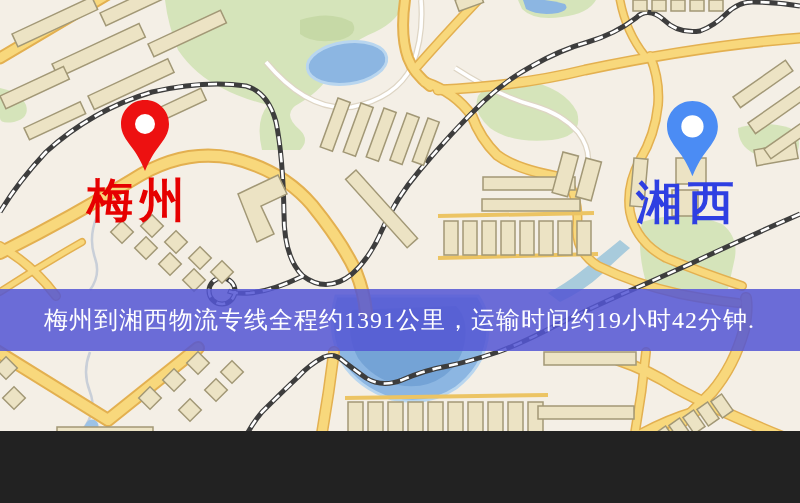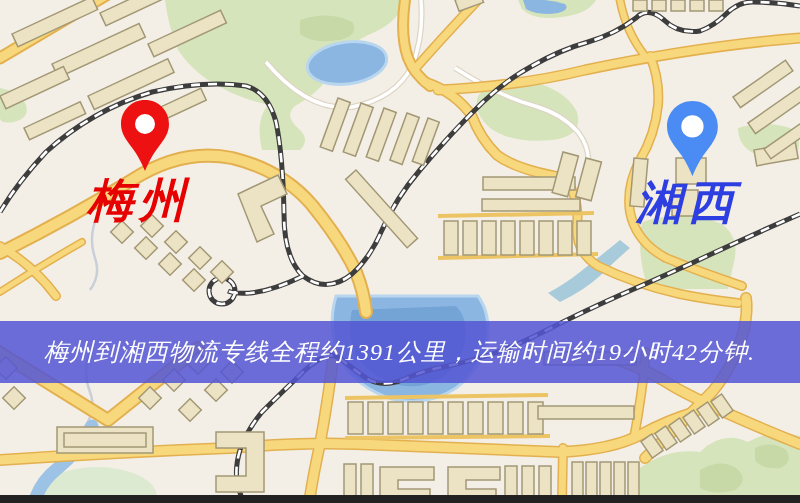"梅州" .screen { font-style: italic -> none; height: 495px -> 431px }
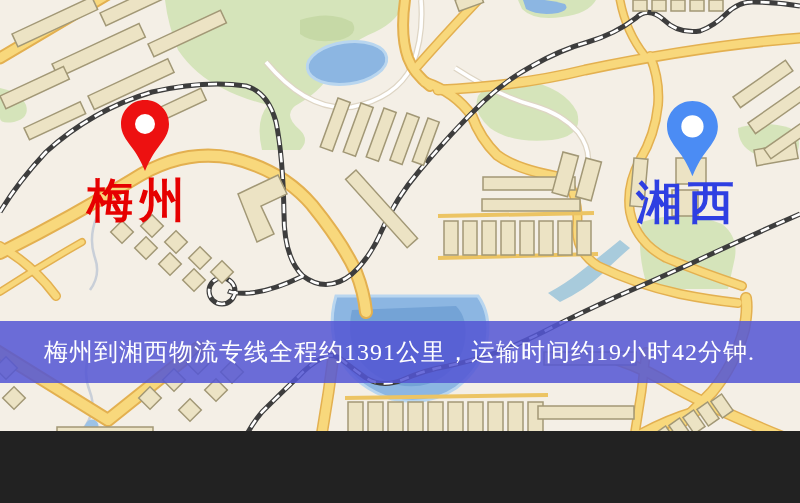"梅州到湘西物流专线全程约1391公里，运输时间约19小时42分钟." .banner { margin-top: 32px -> none }
